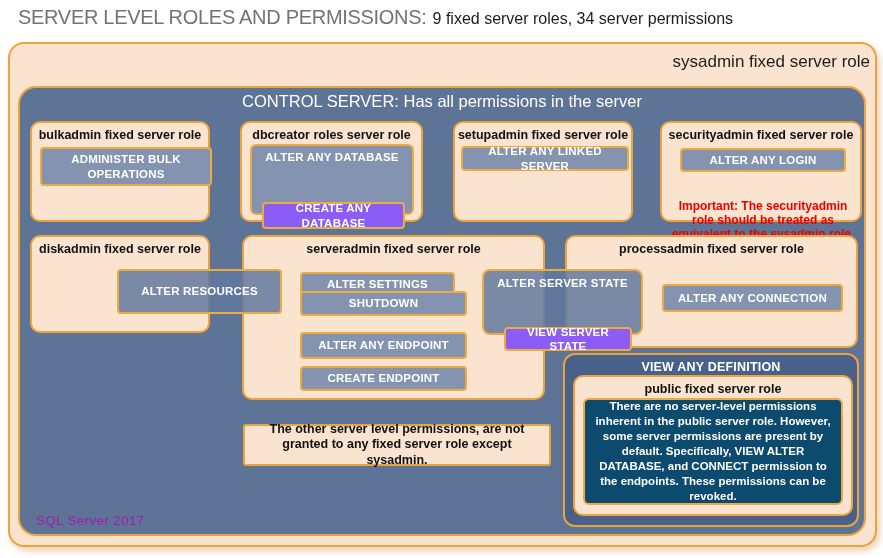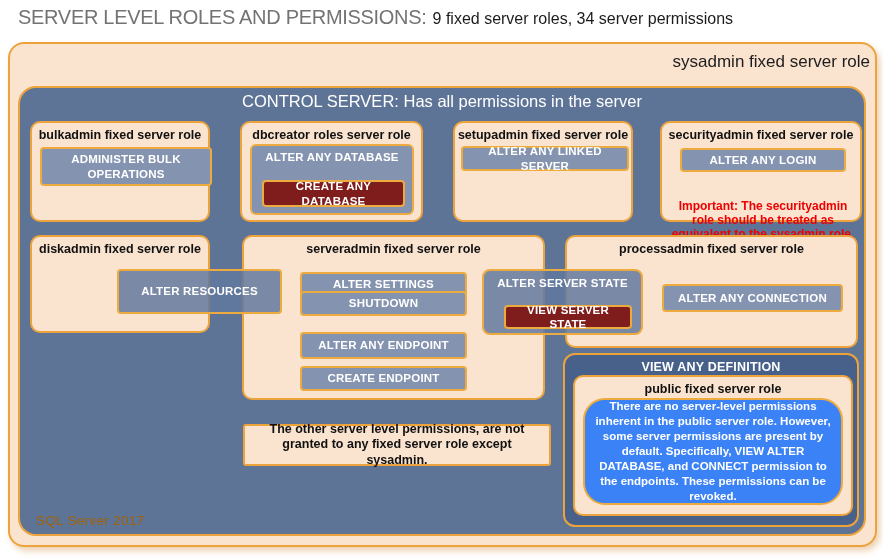"CREATE ANY DATABASE" .btn-dark { background: #7f1d1d -> #8b5cf6; margin-top: none -> 22px }
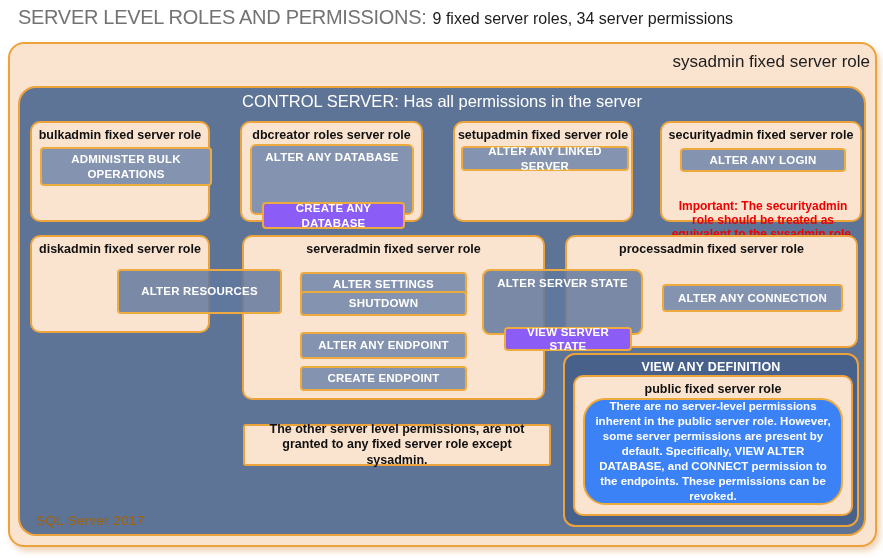"ALTER SETTINGS" div.btn { width: 167px -> 155px }
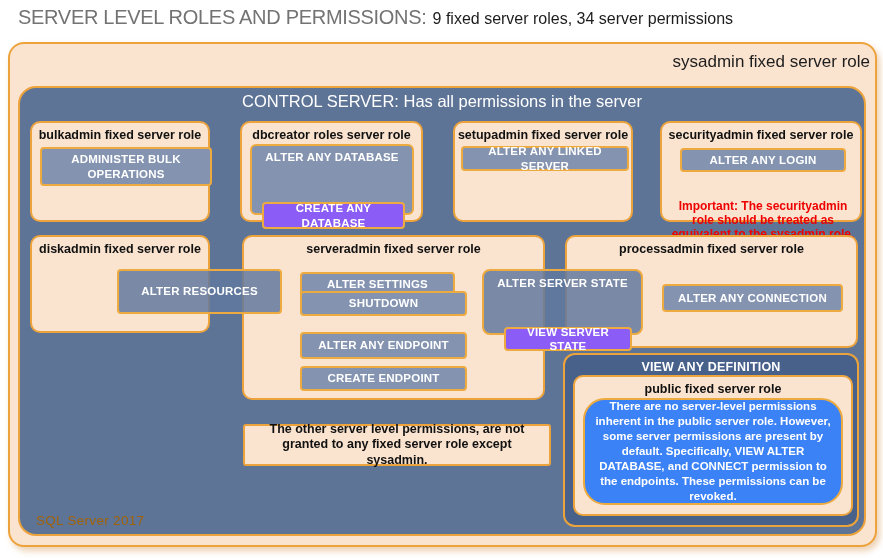"There are no server-level permissions" .public-desc { background: #3b82f6 -> #0c4a6e; border-radius: 22px -> 6px }
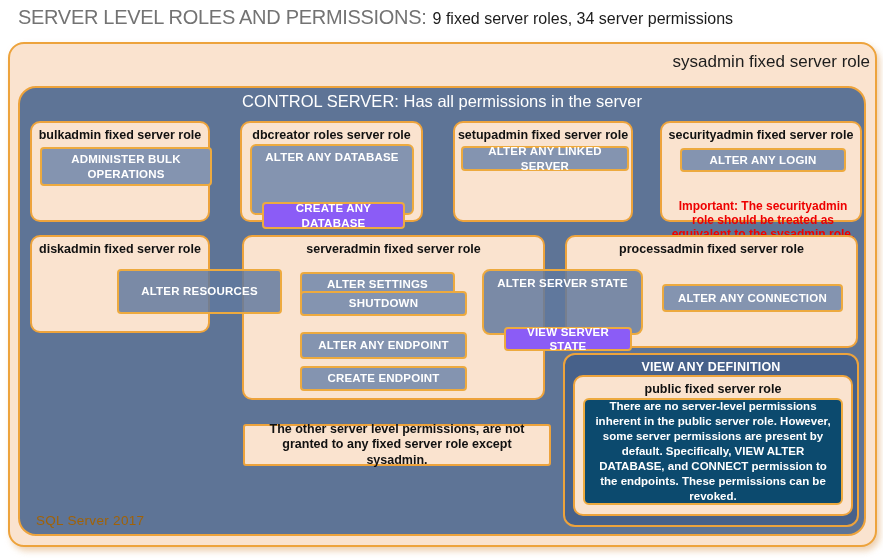"SQL Server 2017" .footer-label { color: #a16207 -> #a21caf }
